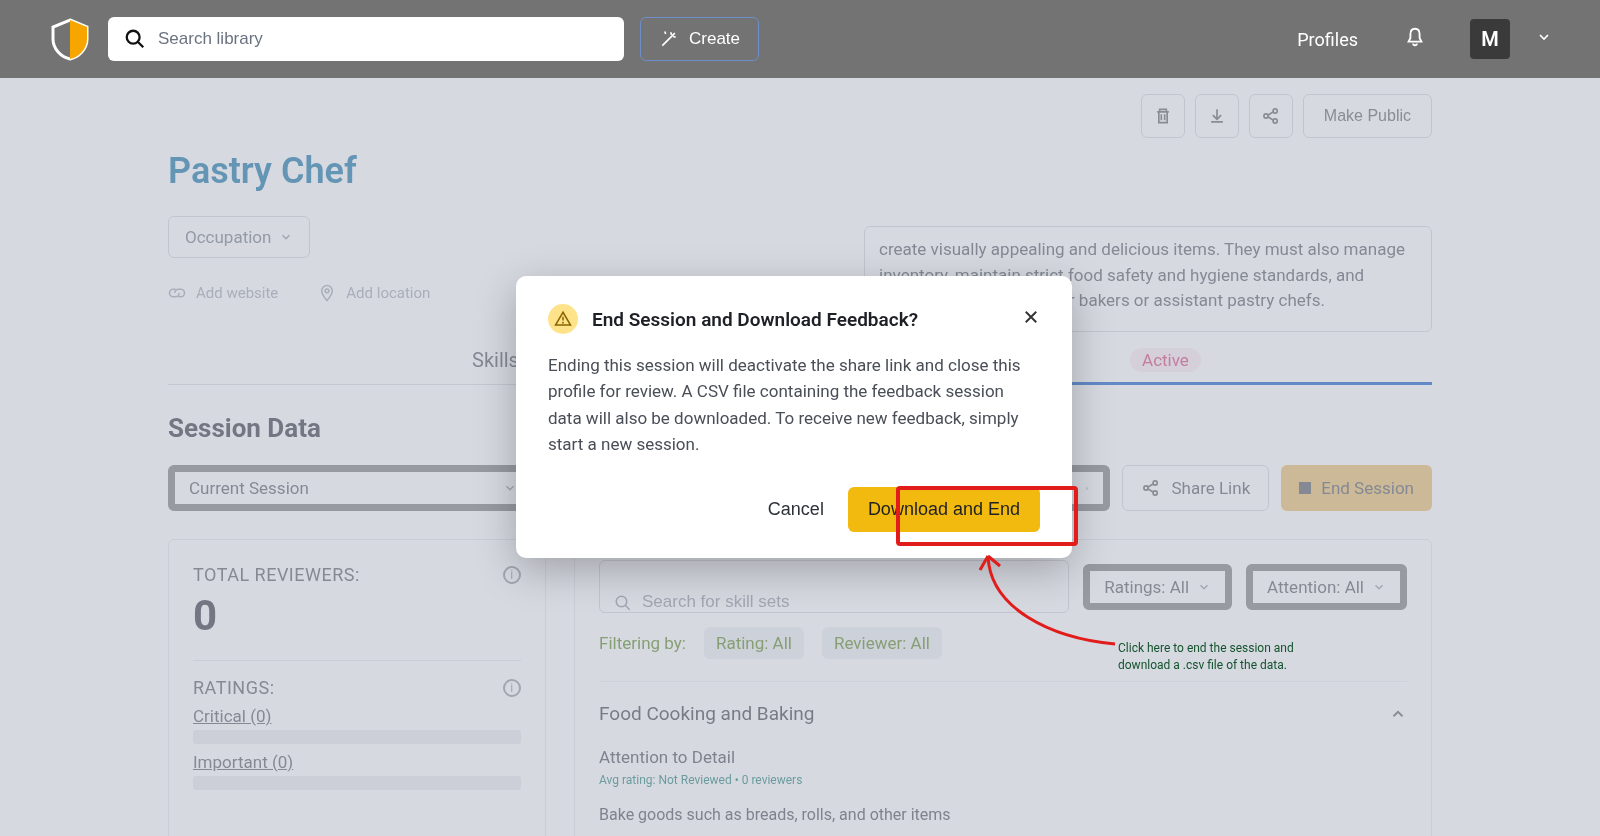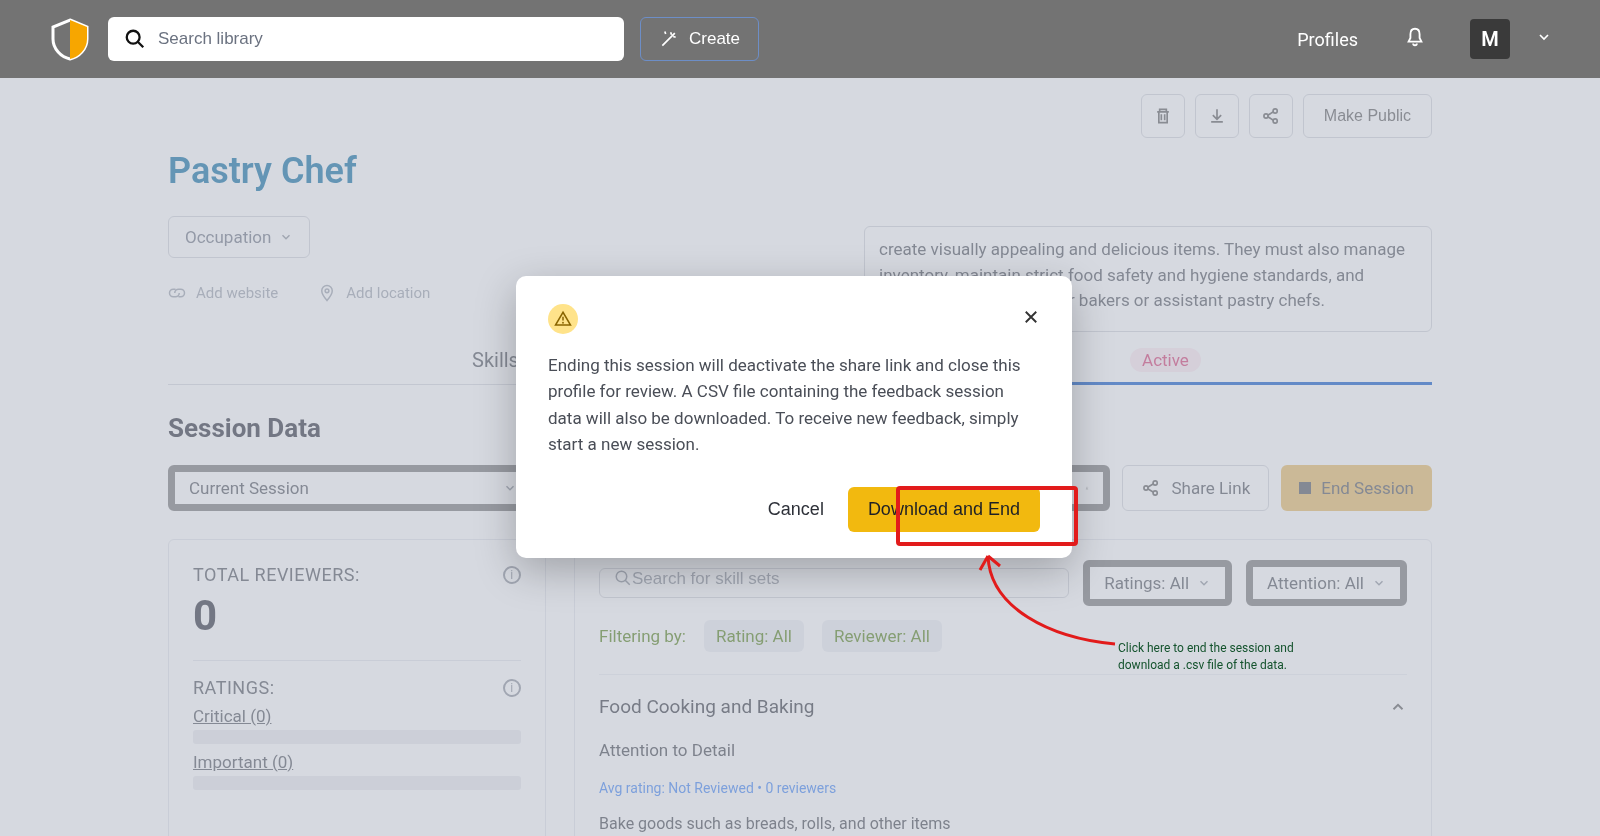"End Session and Download Feedback?" div.modal-title { html: none -> <div>End Session and Download Feedback?</div> }
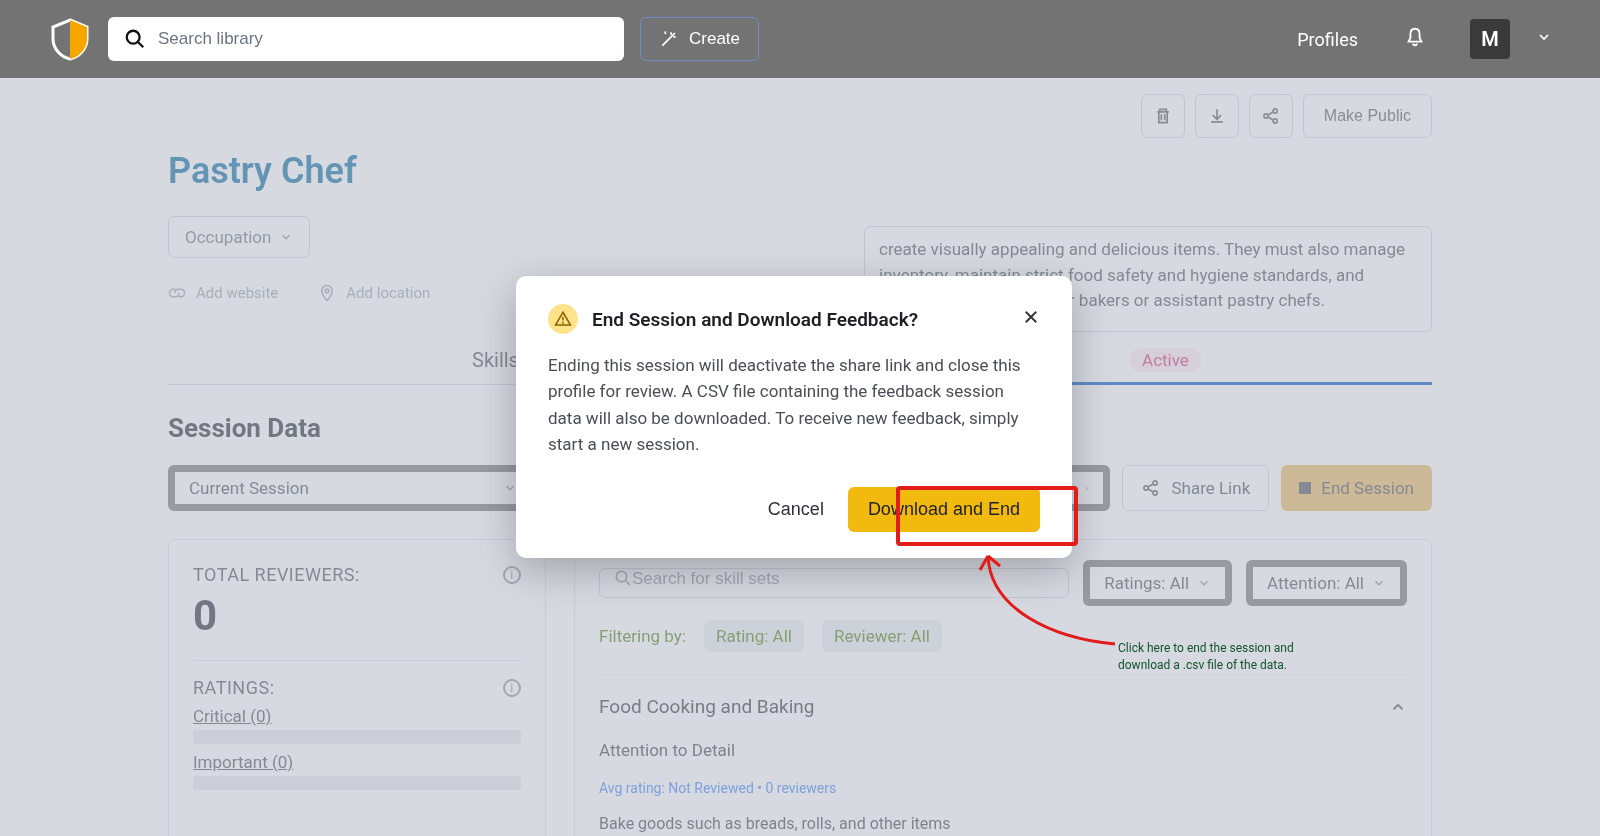"Search for skill sets" .skills-search { align-items: flex-start -> flex-end; gap: none -> 10px; height: 30px -> 53px }
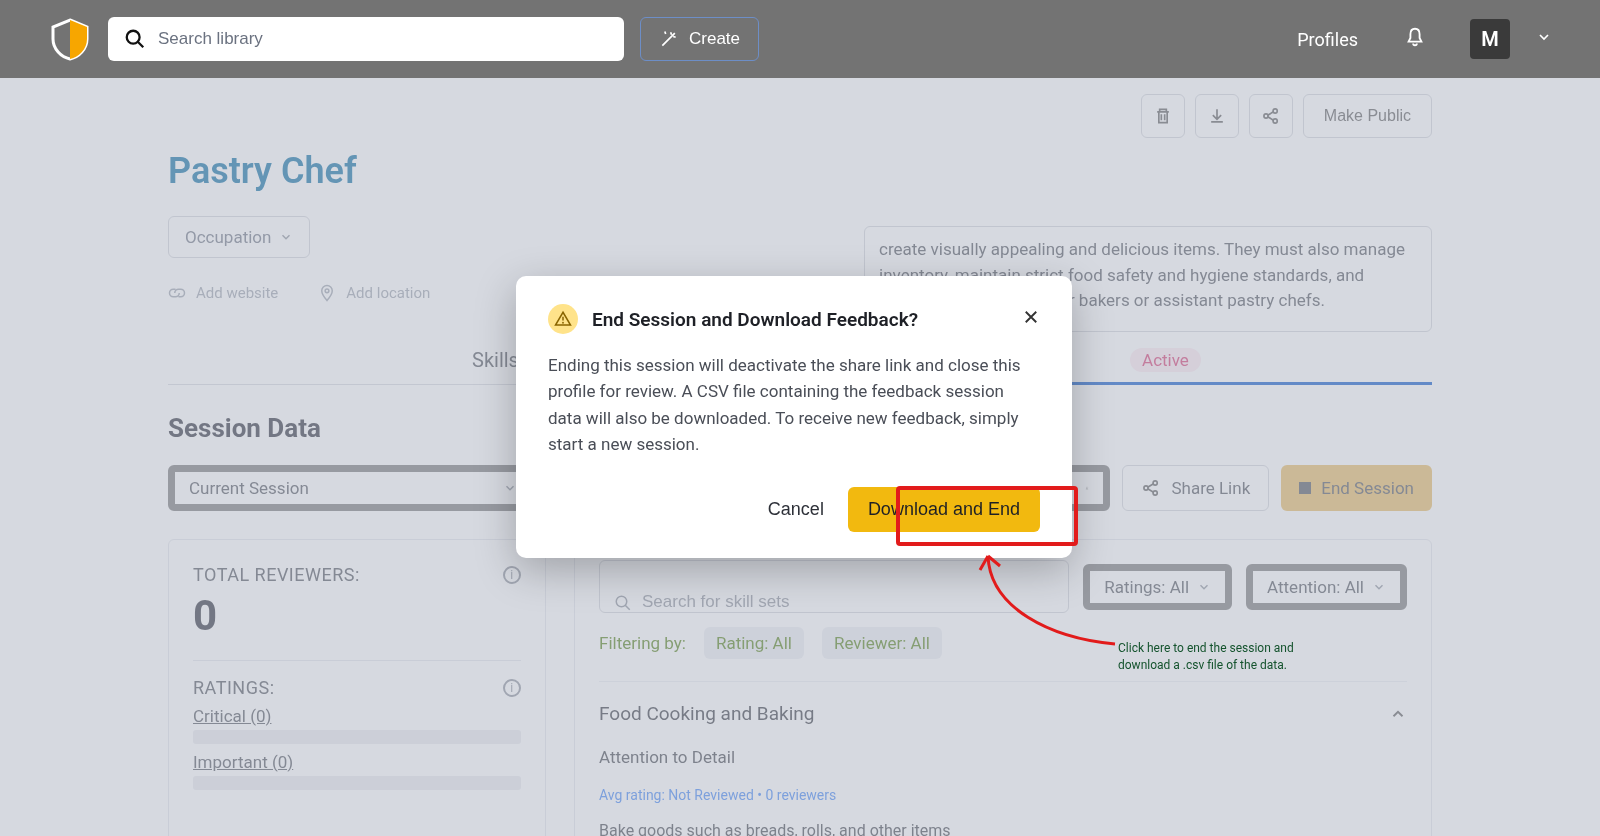"Avg rating: Not Reviewed •" .skill-meta { color: #3b82f6 -> #0f766e; font-size: 14px -> 12px; margin-top: 20px -> 6px }
